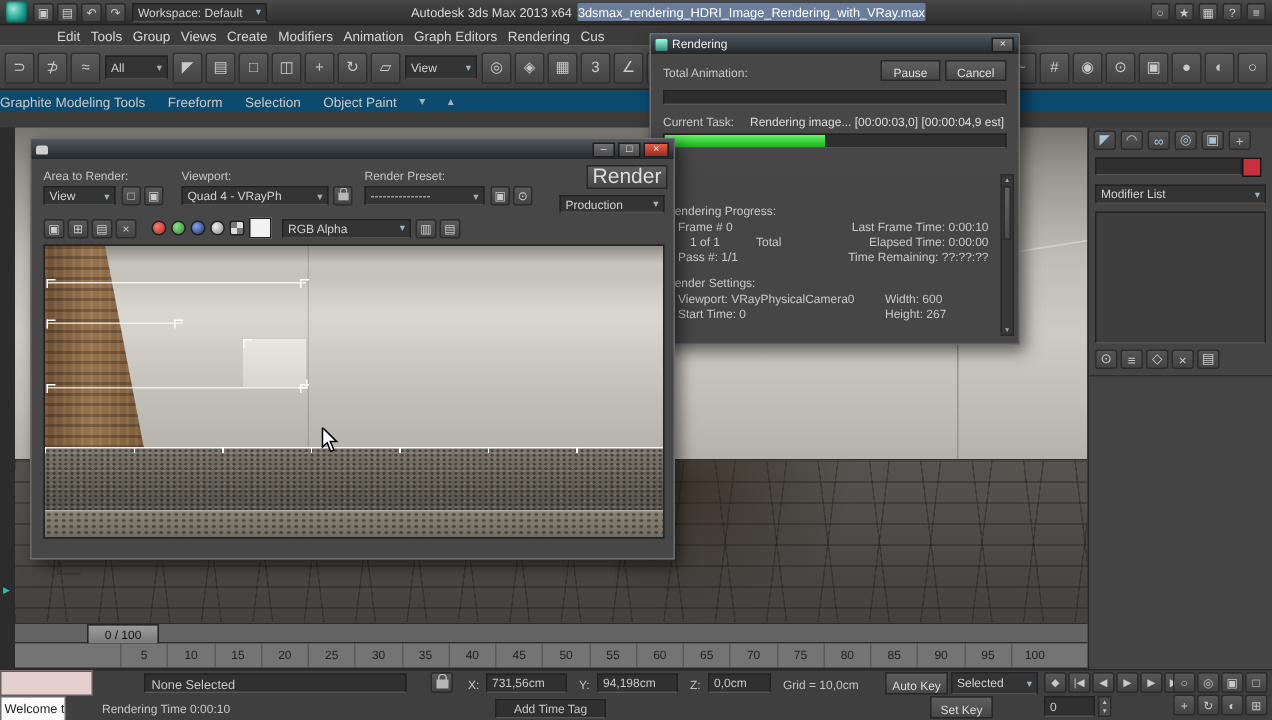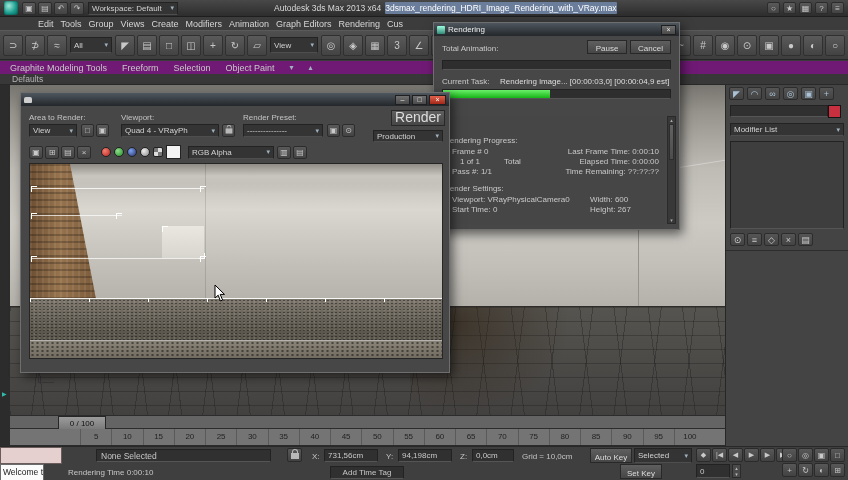"Graphite Modeling Tools" div.abs { background: #701a75 -> #0c4a6e; padding-left: 10px -> none }
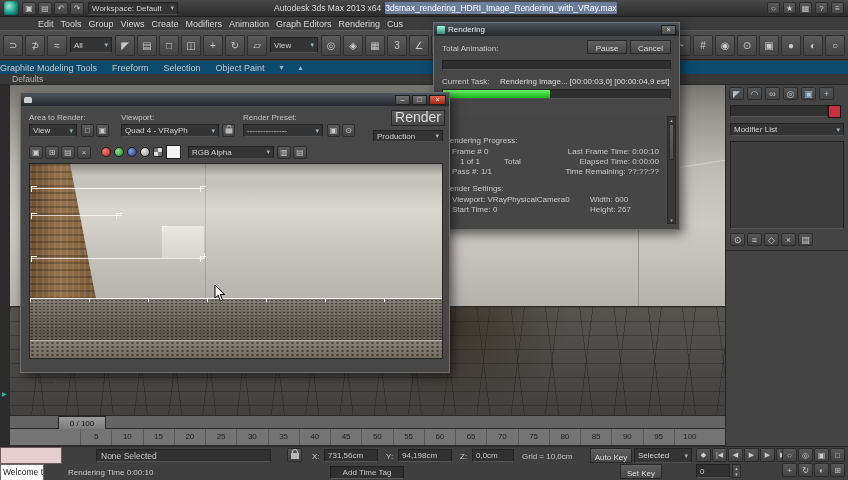"Defaults" div.abs { html: <div> <span>Defaults</span> </div> -> none }
